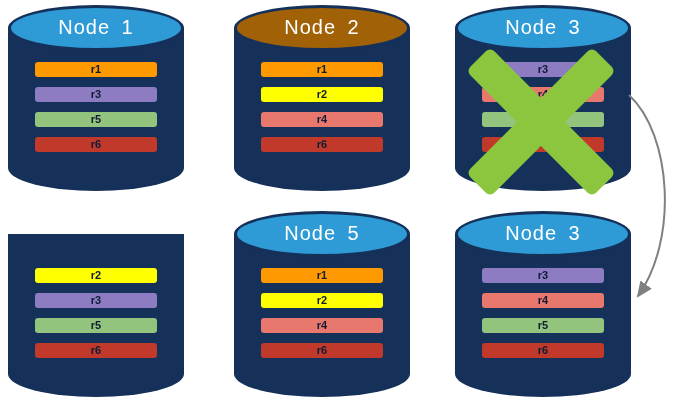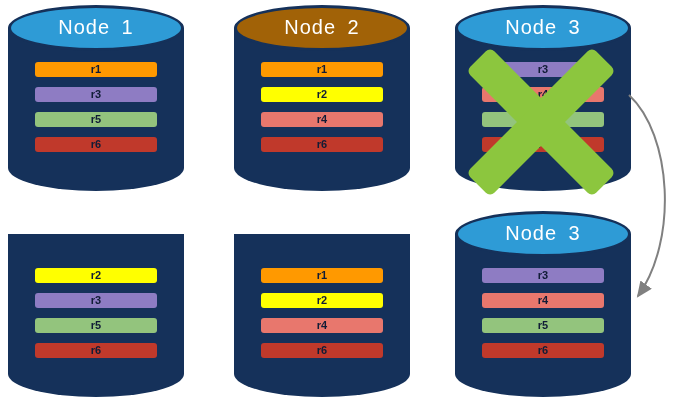"Node 5" div.cyl-top { html: none -> <div> <span>Node 5</span> </div> }
